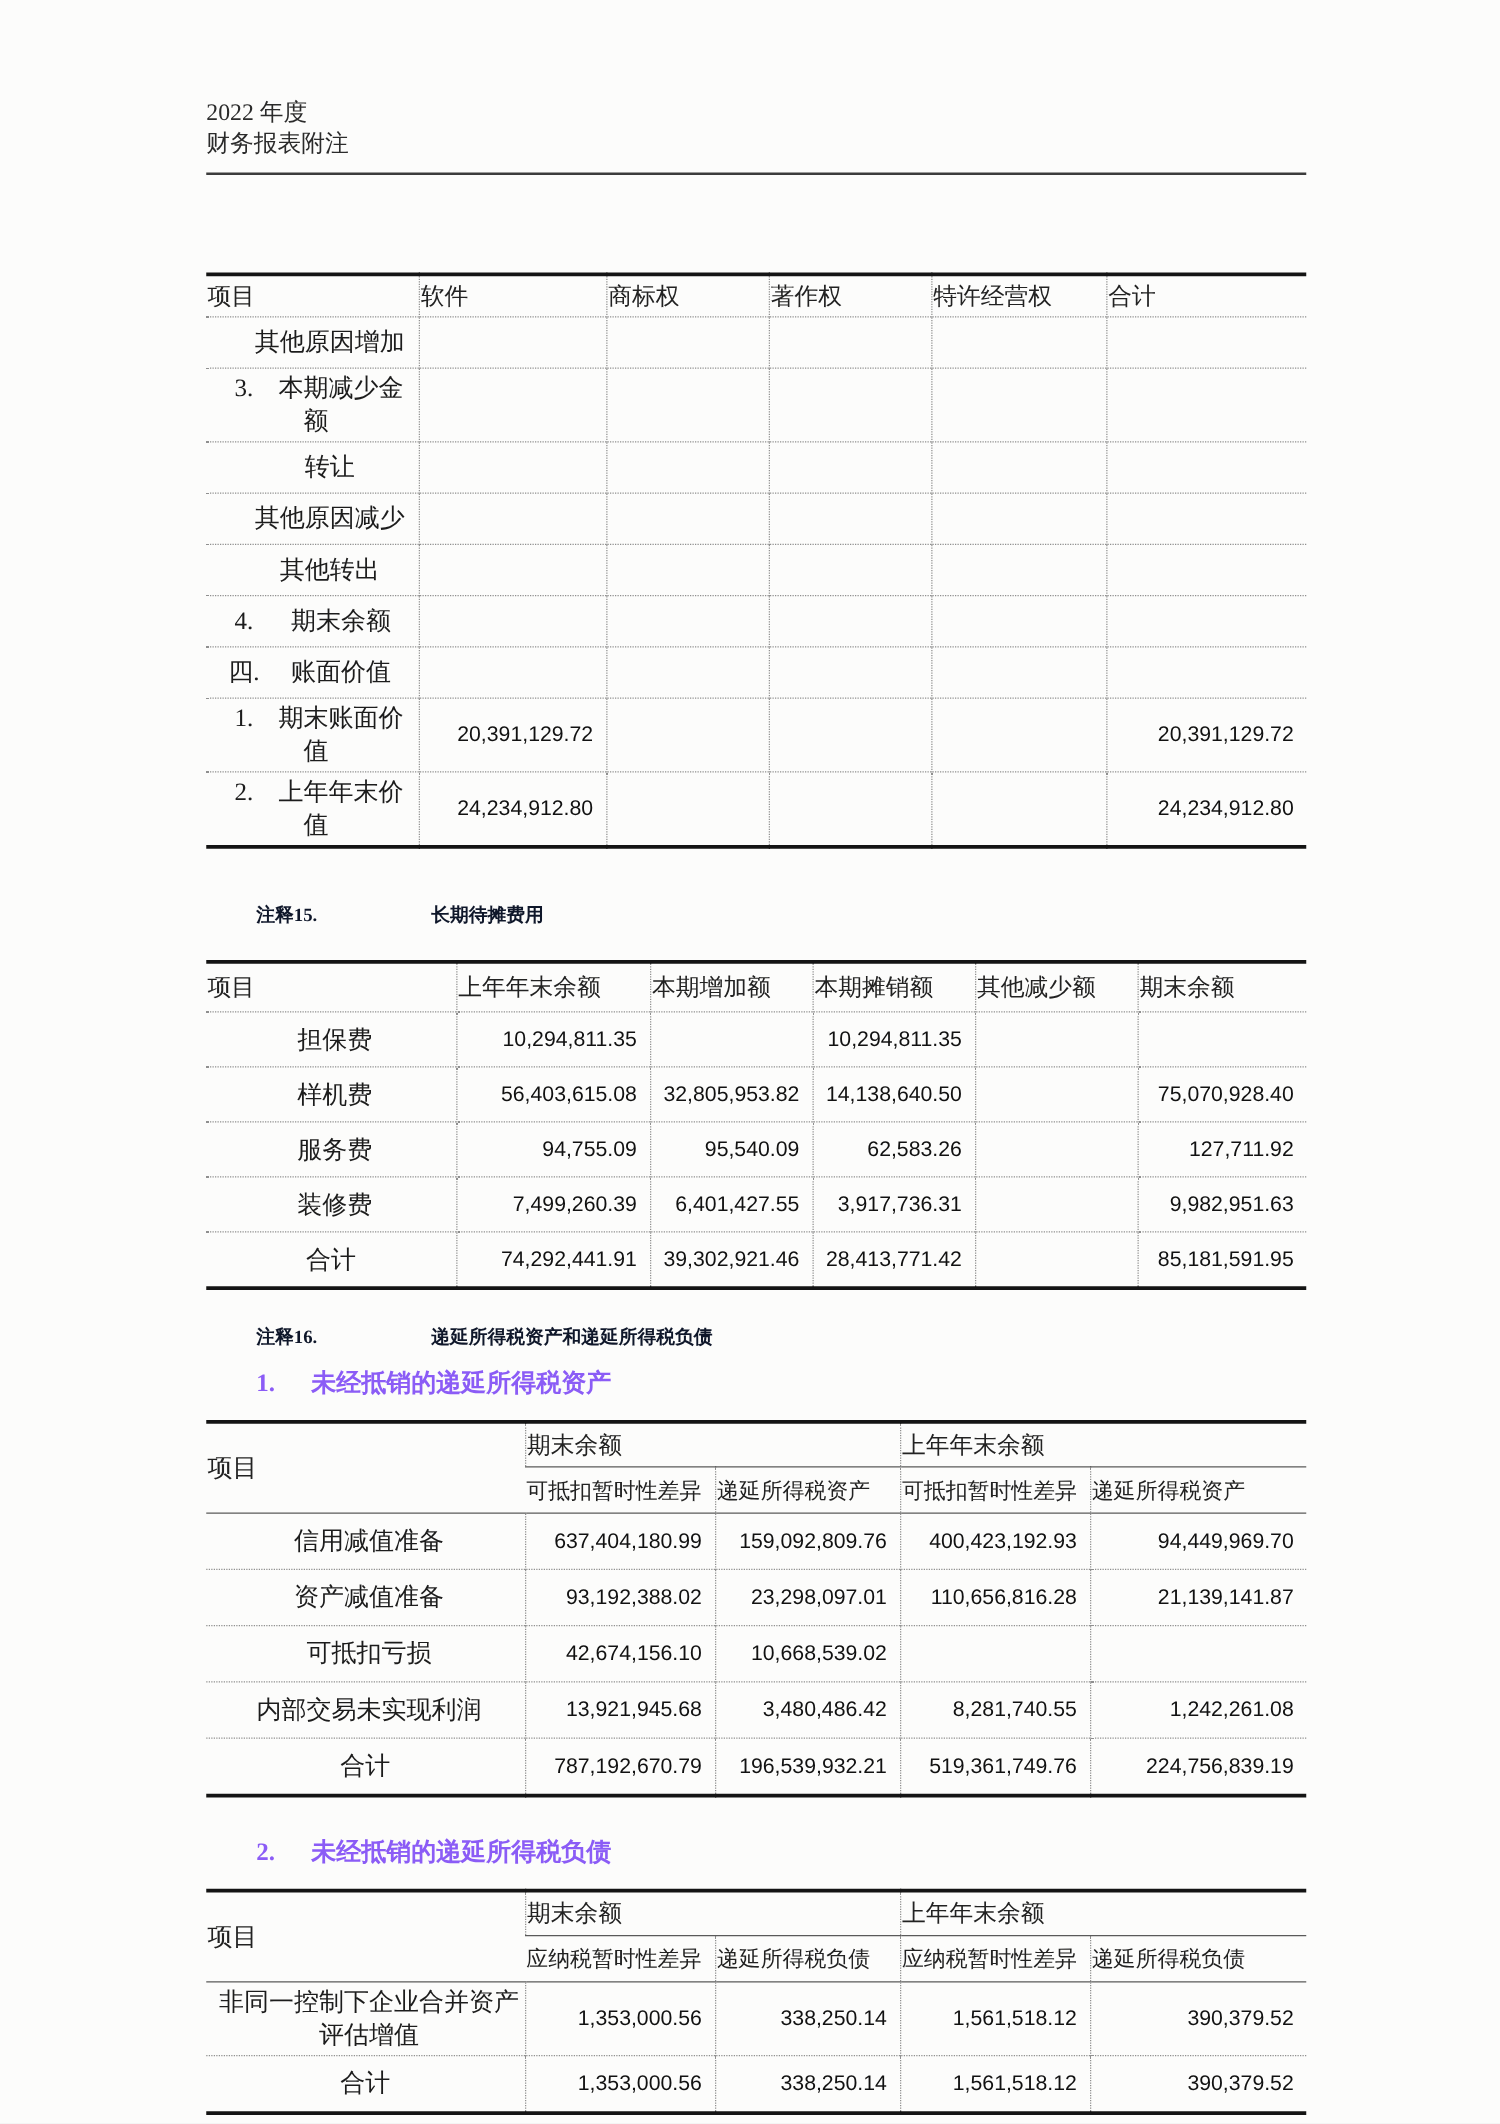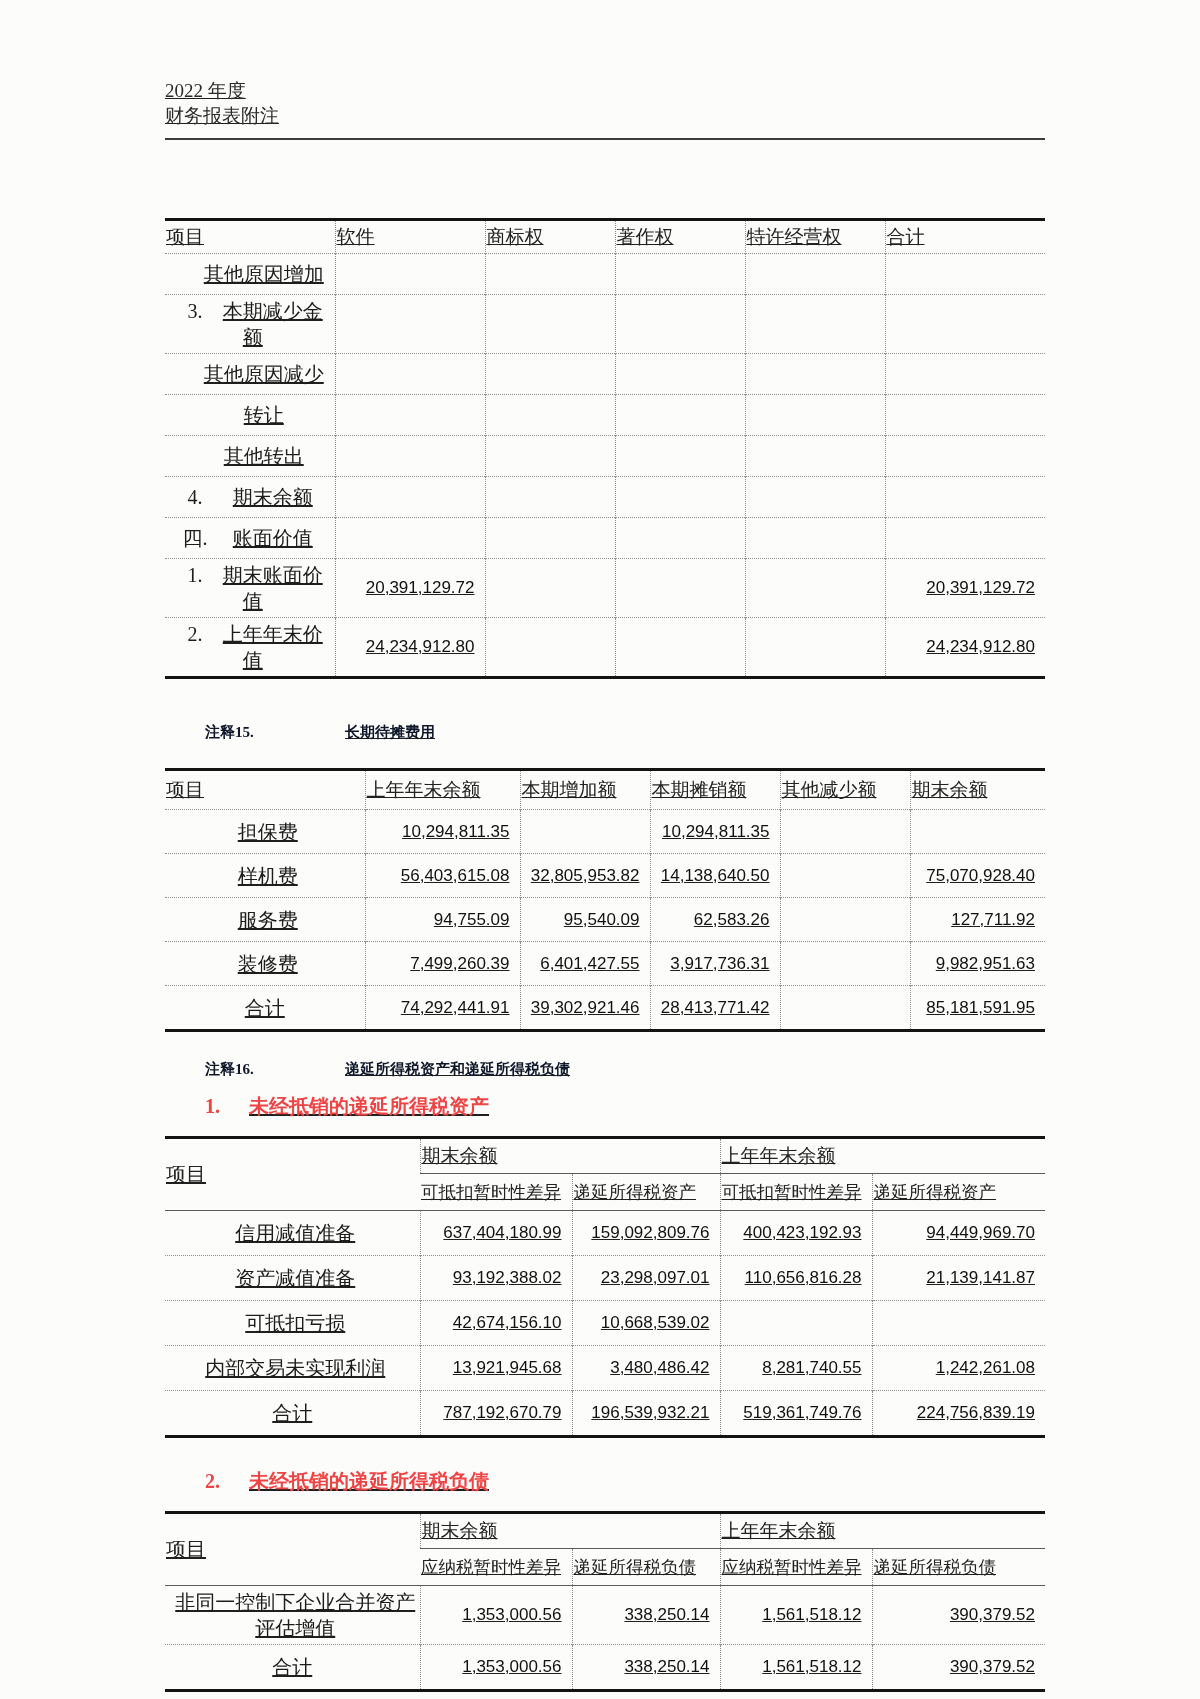"2022 年度" .page { text-decoration: underline -> none }
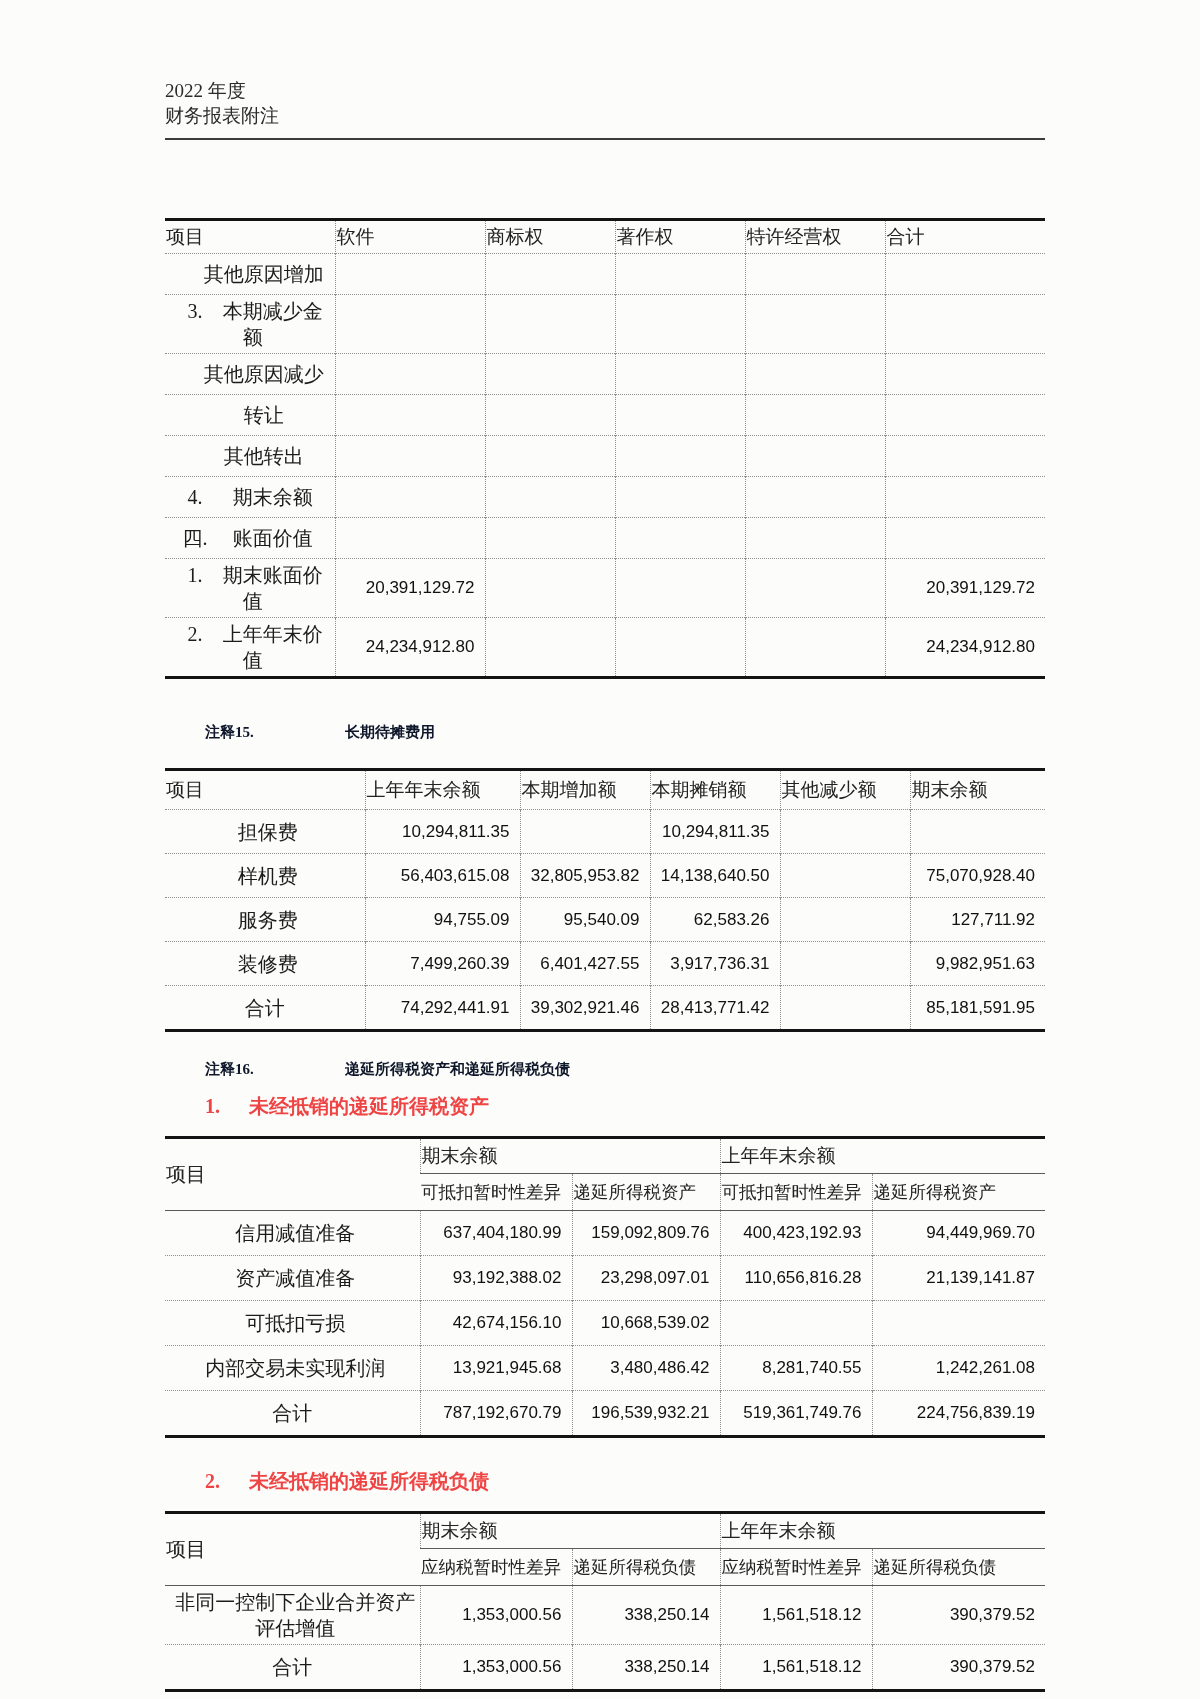"其他原因减少" tr { order: before "转让" -> after "转让" }
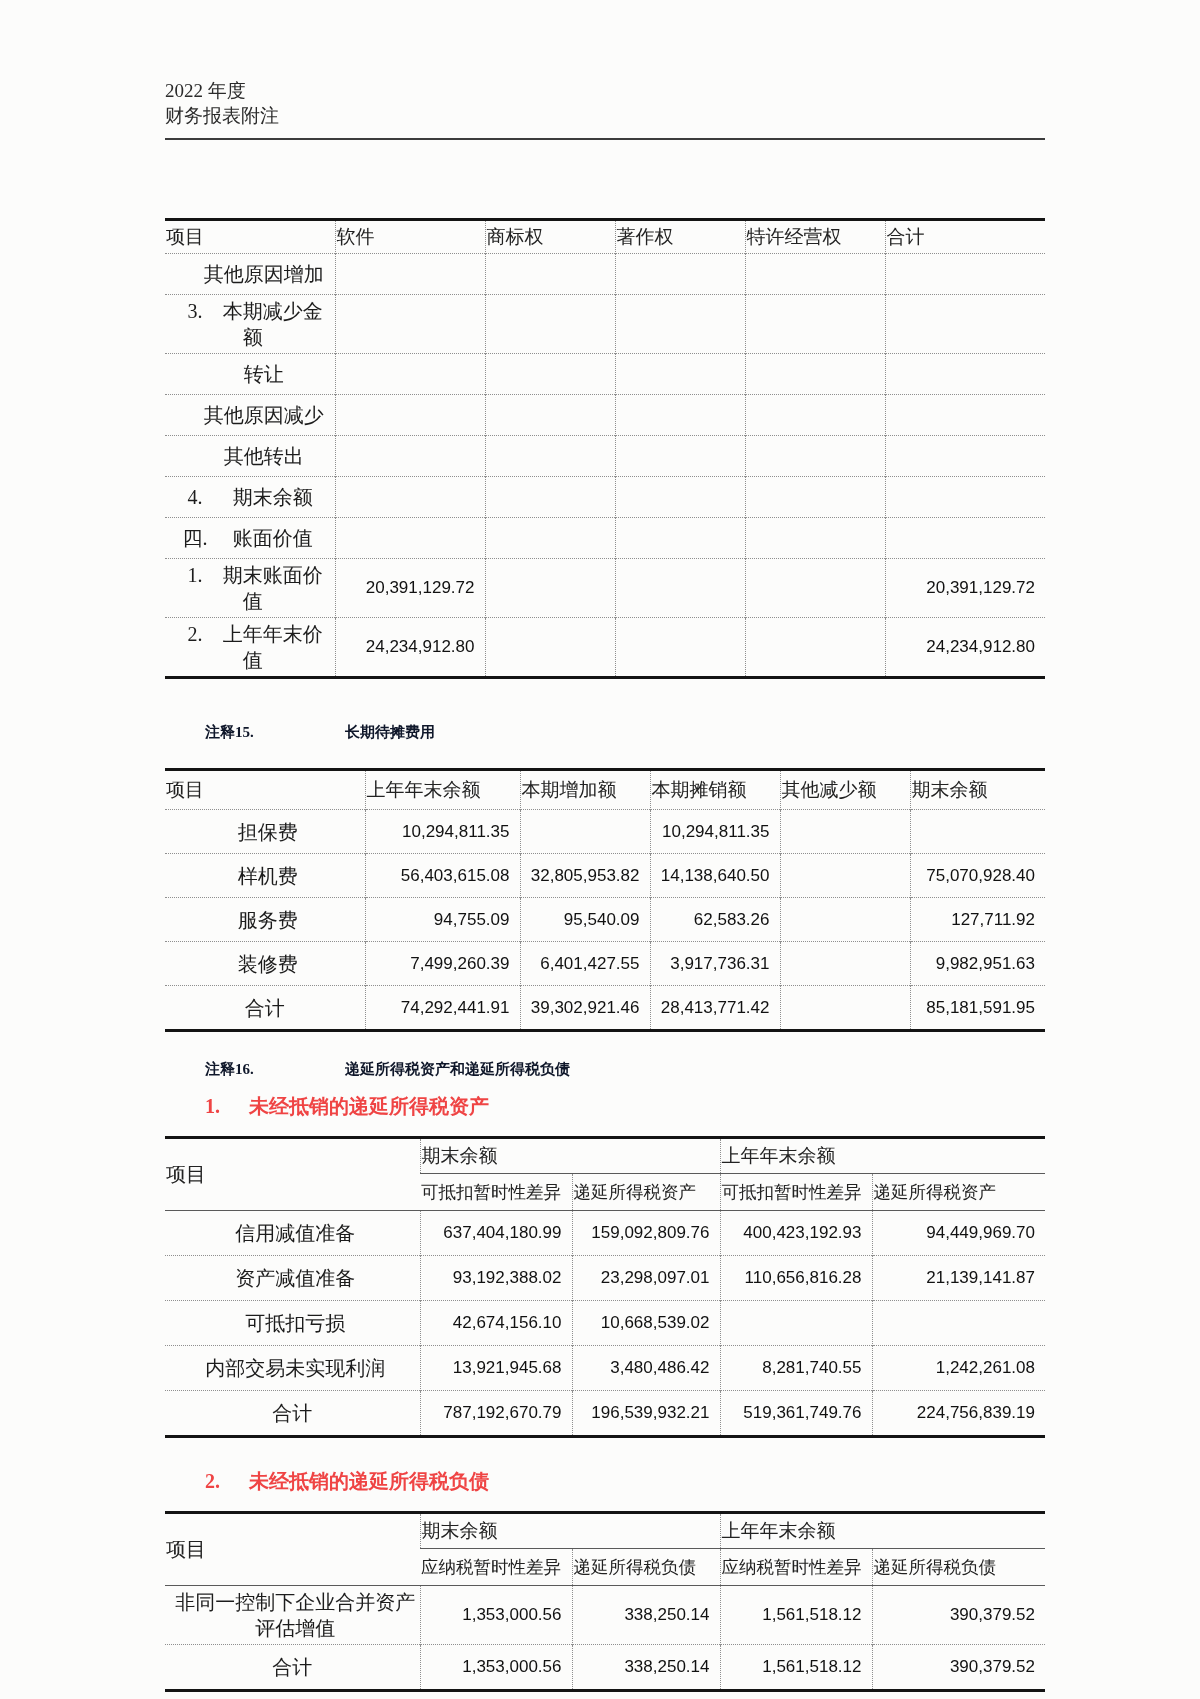"1. 未经抵销的递延所得税资产" .sub-title { color: #ef4444 -> #8b5cf6 }
